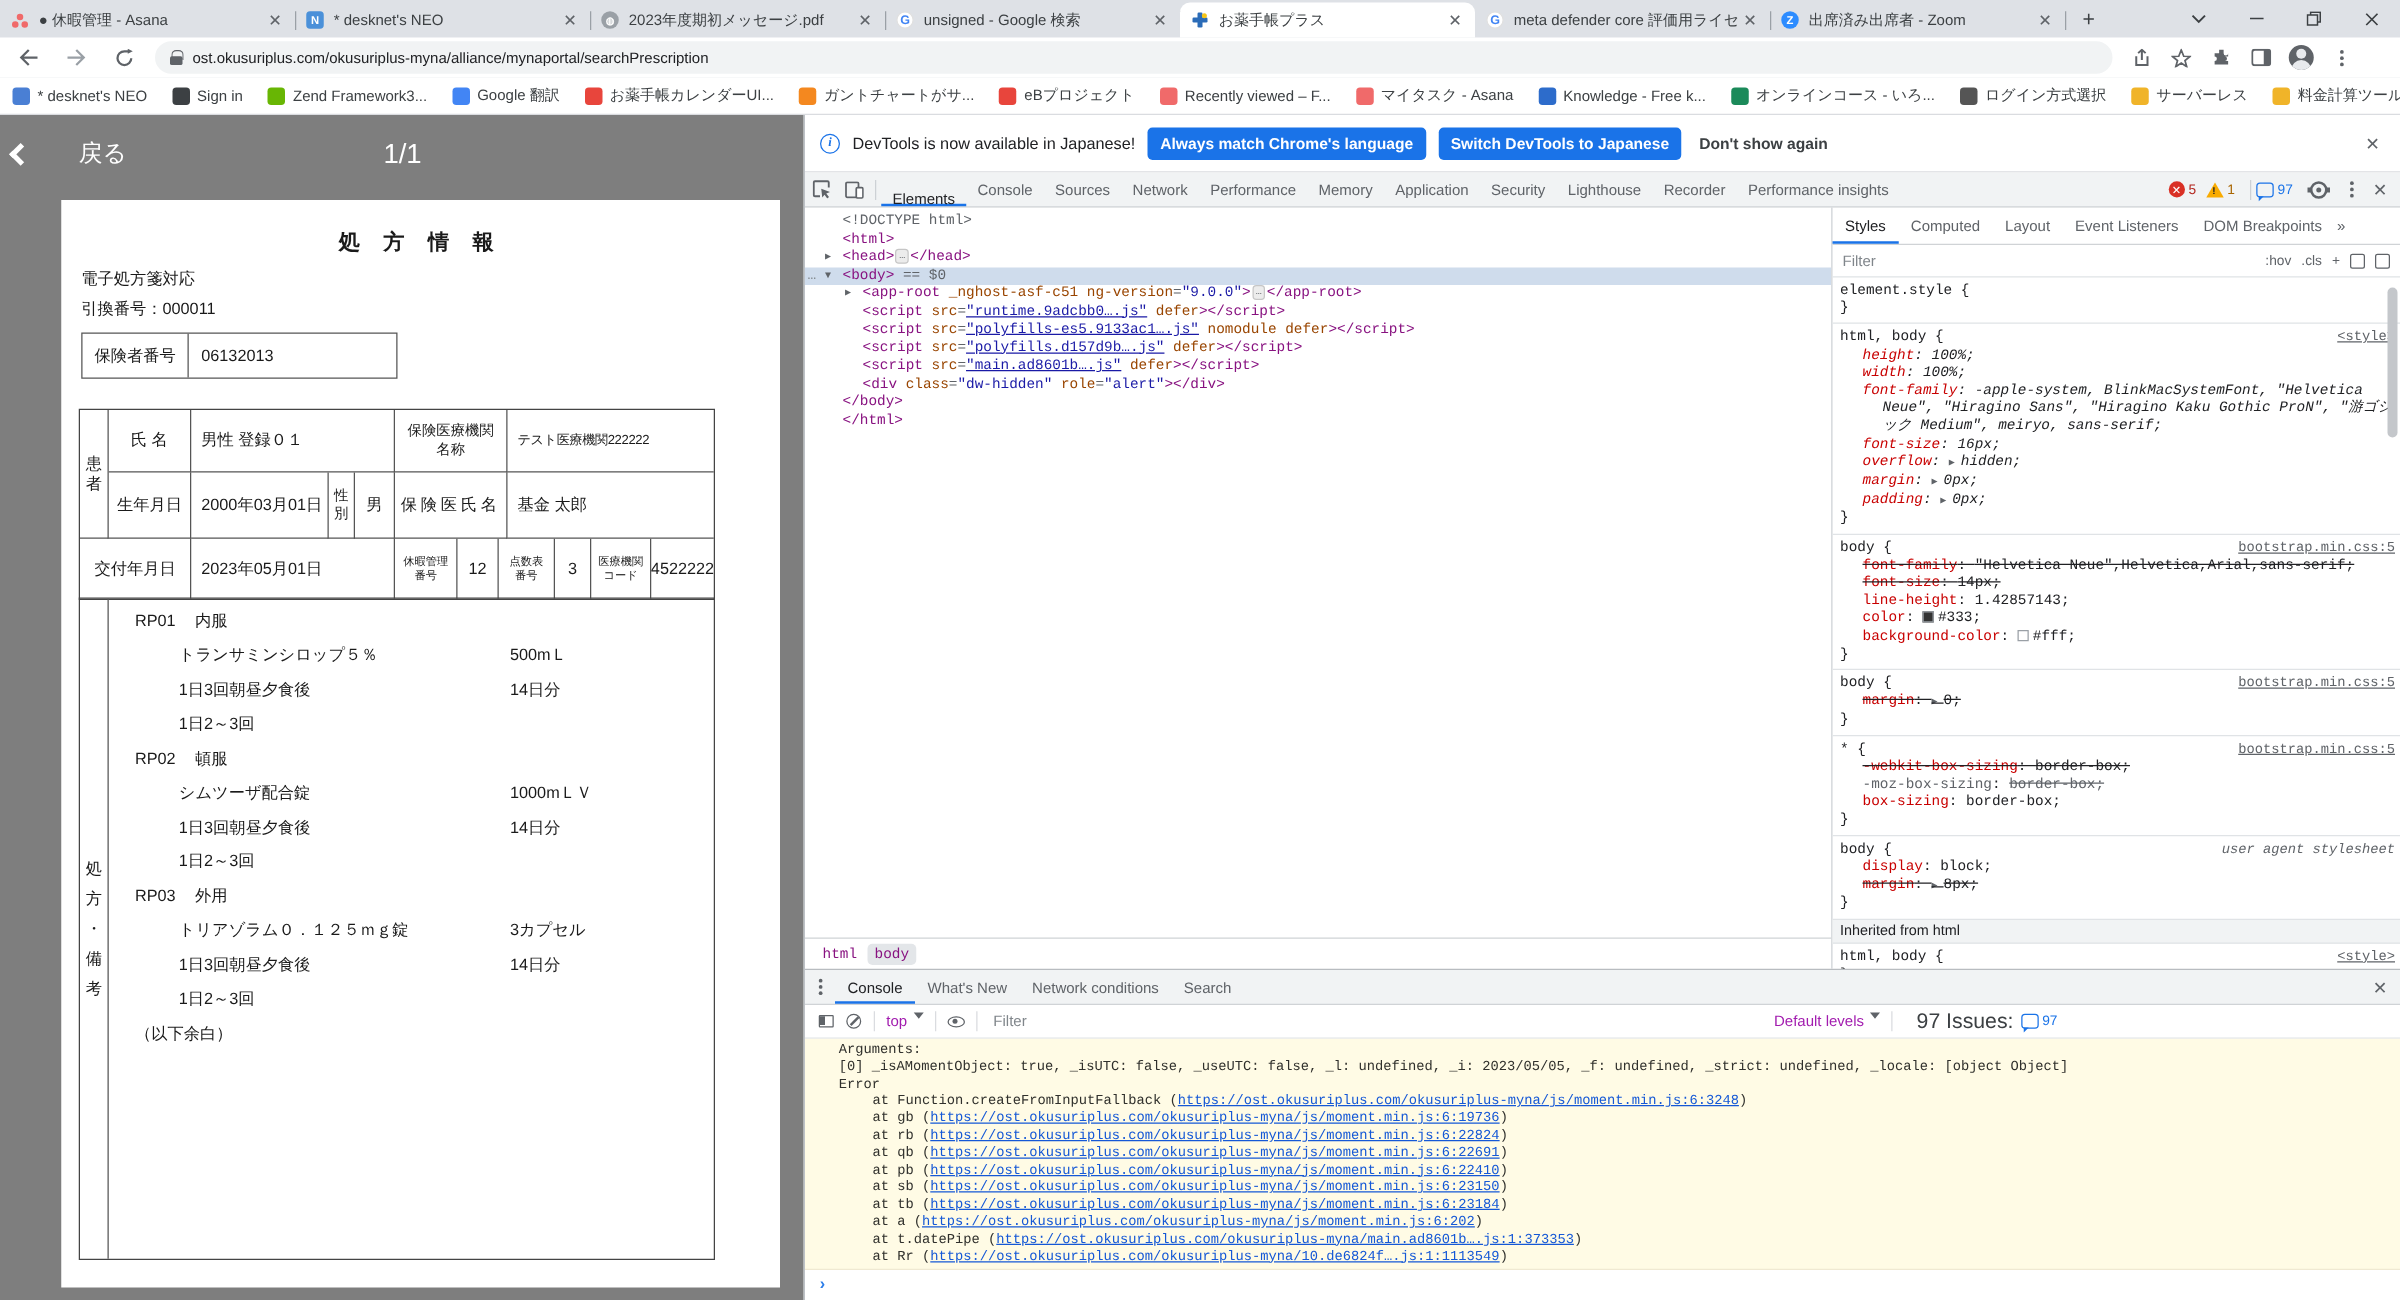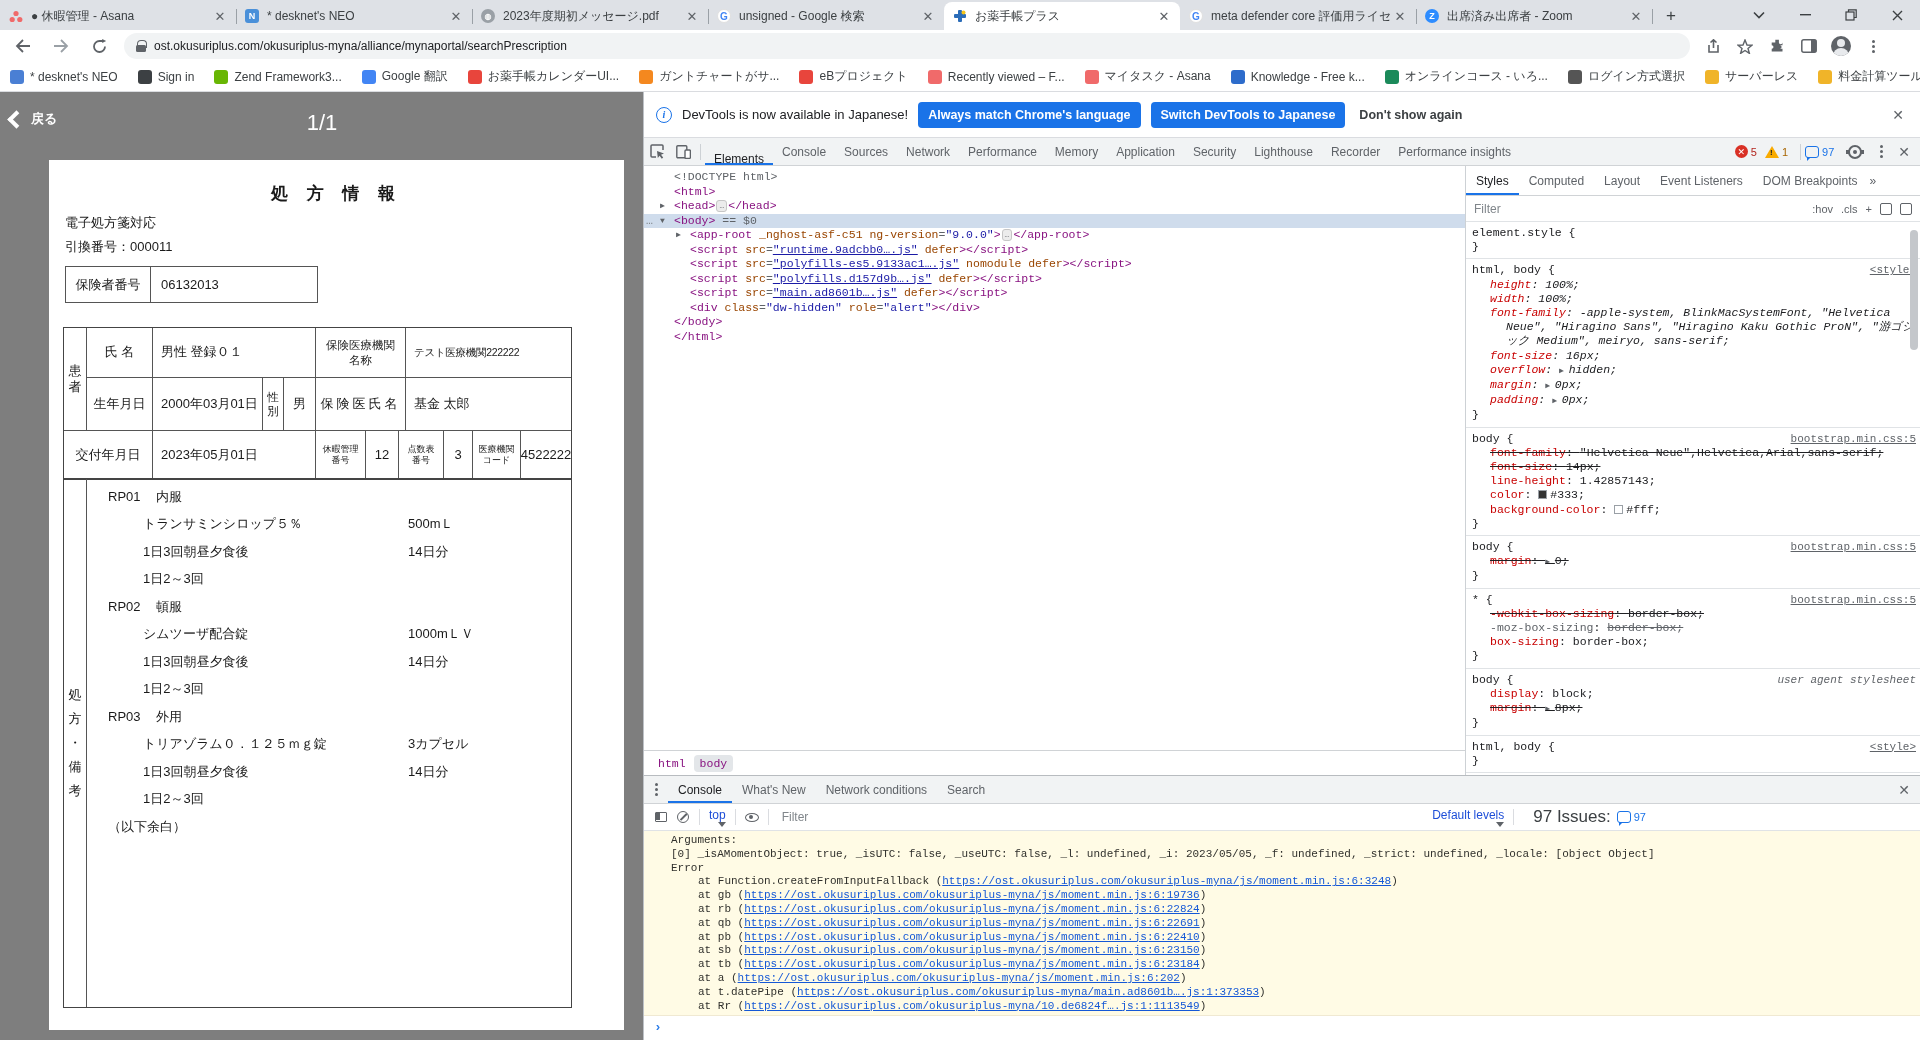"戻る" #back-btn .bl { font-size: 13px -> 19px; font-weight: bold -> normal; margin-left: none -> 32px }
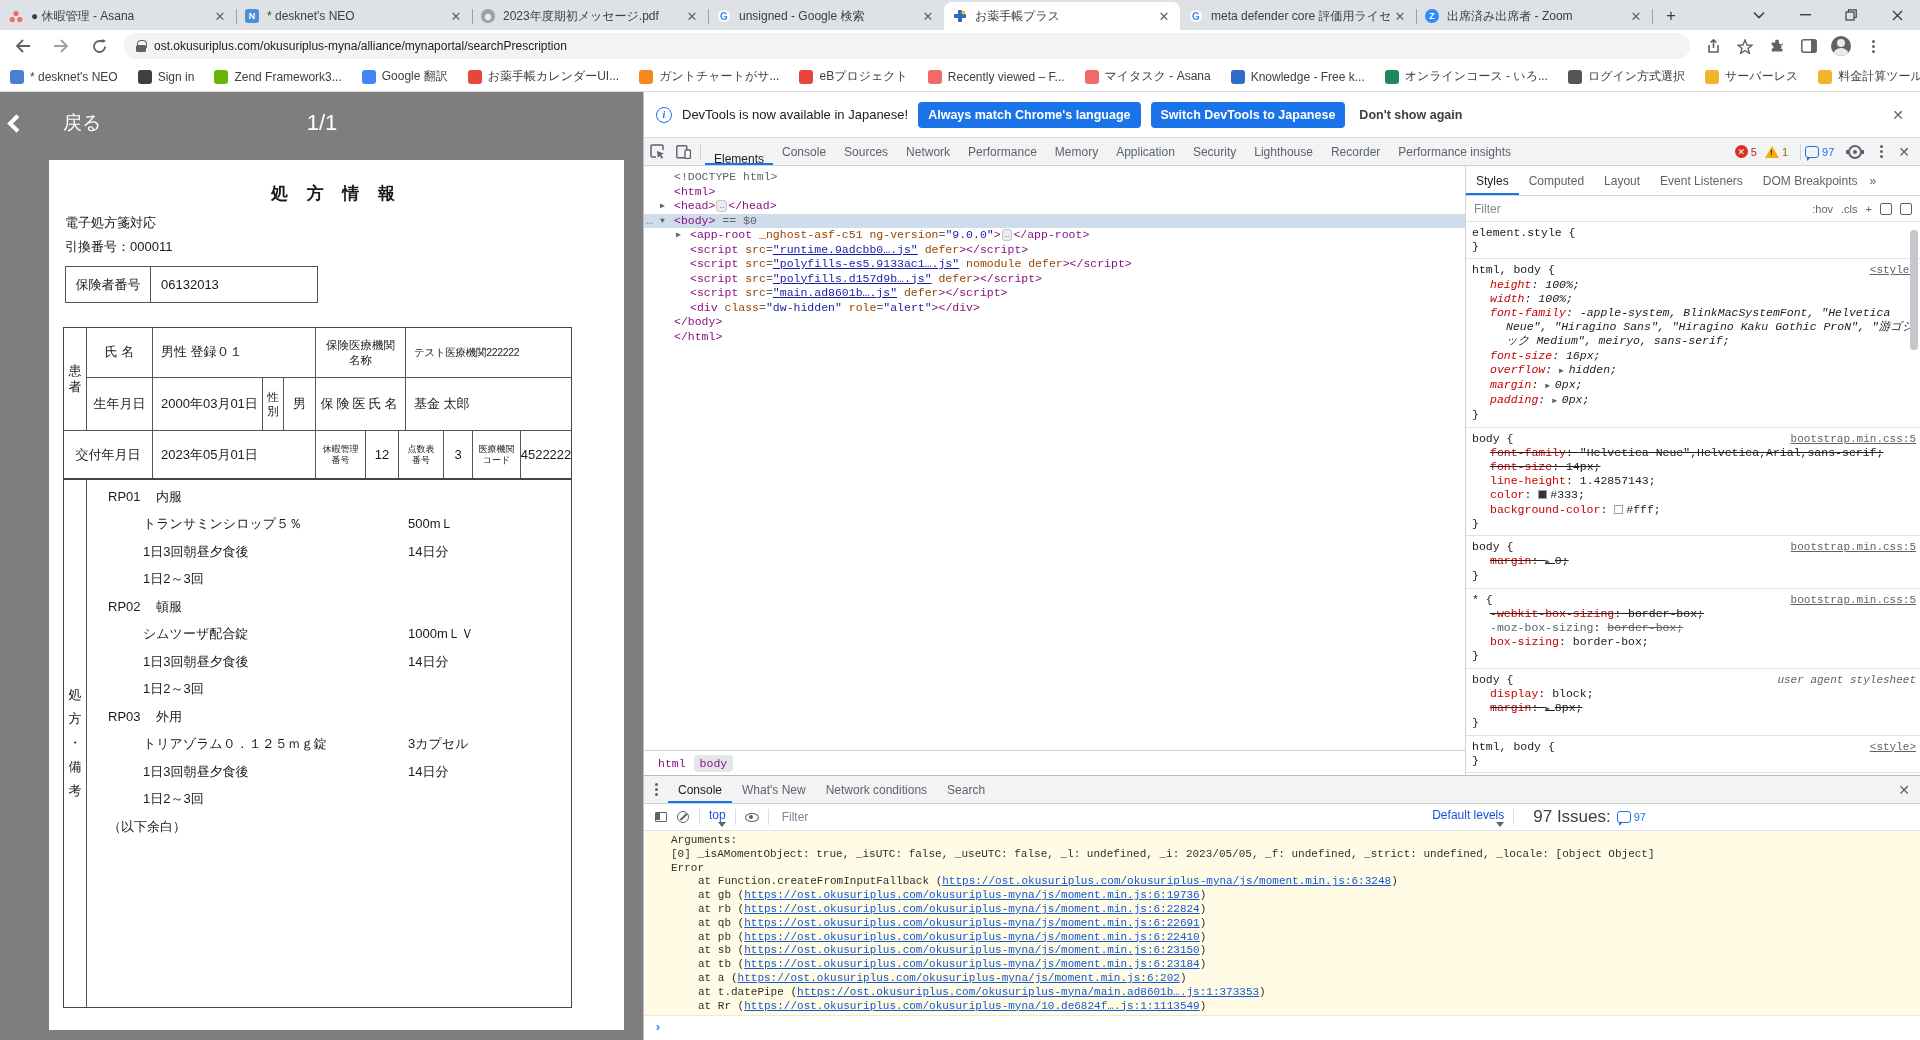"Inherited from html" div.inh-label { html: none -> <div>Inherited from html</div> }
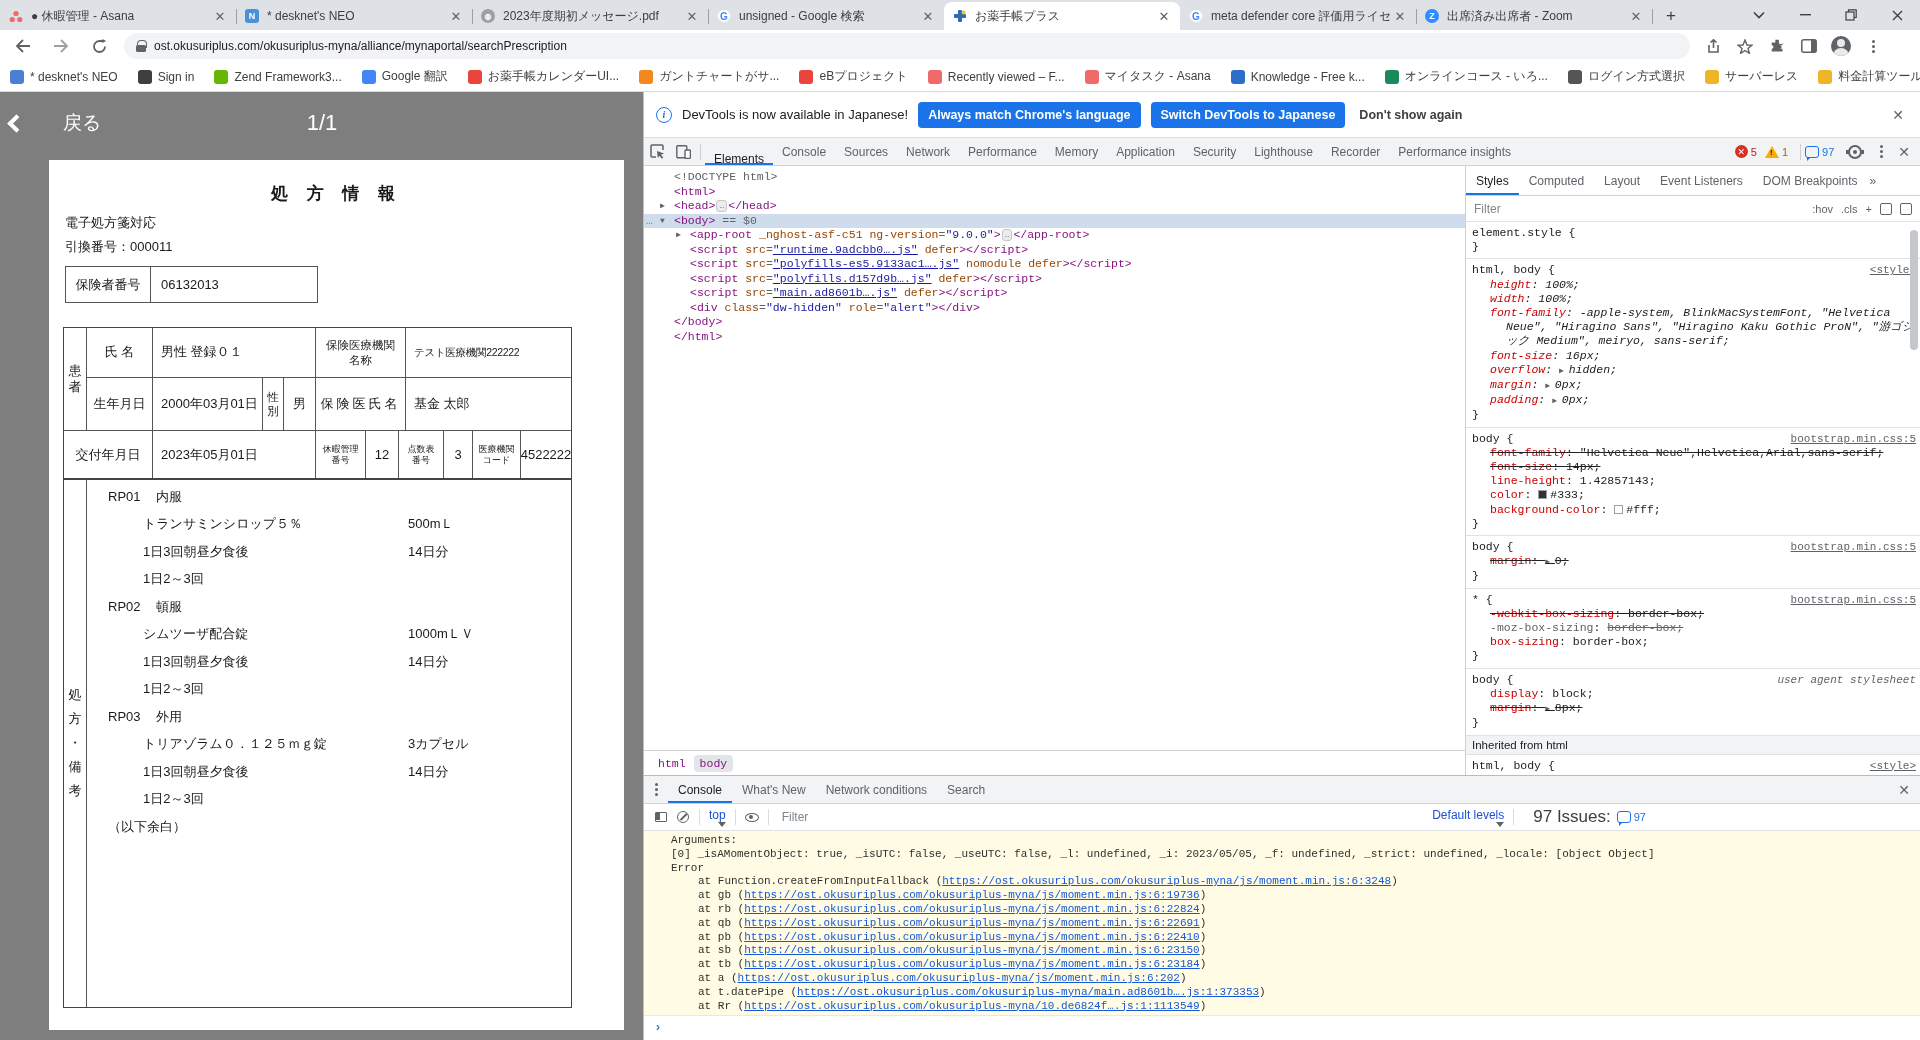"top" .cb-sel { align-items: flex-end -> flex-start; color: #1d4ed8 -> #a21caf; flex-direction: column -> none }
